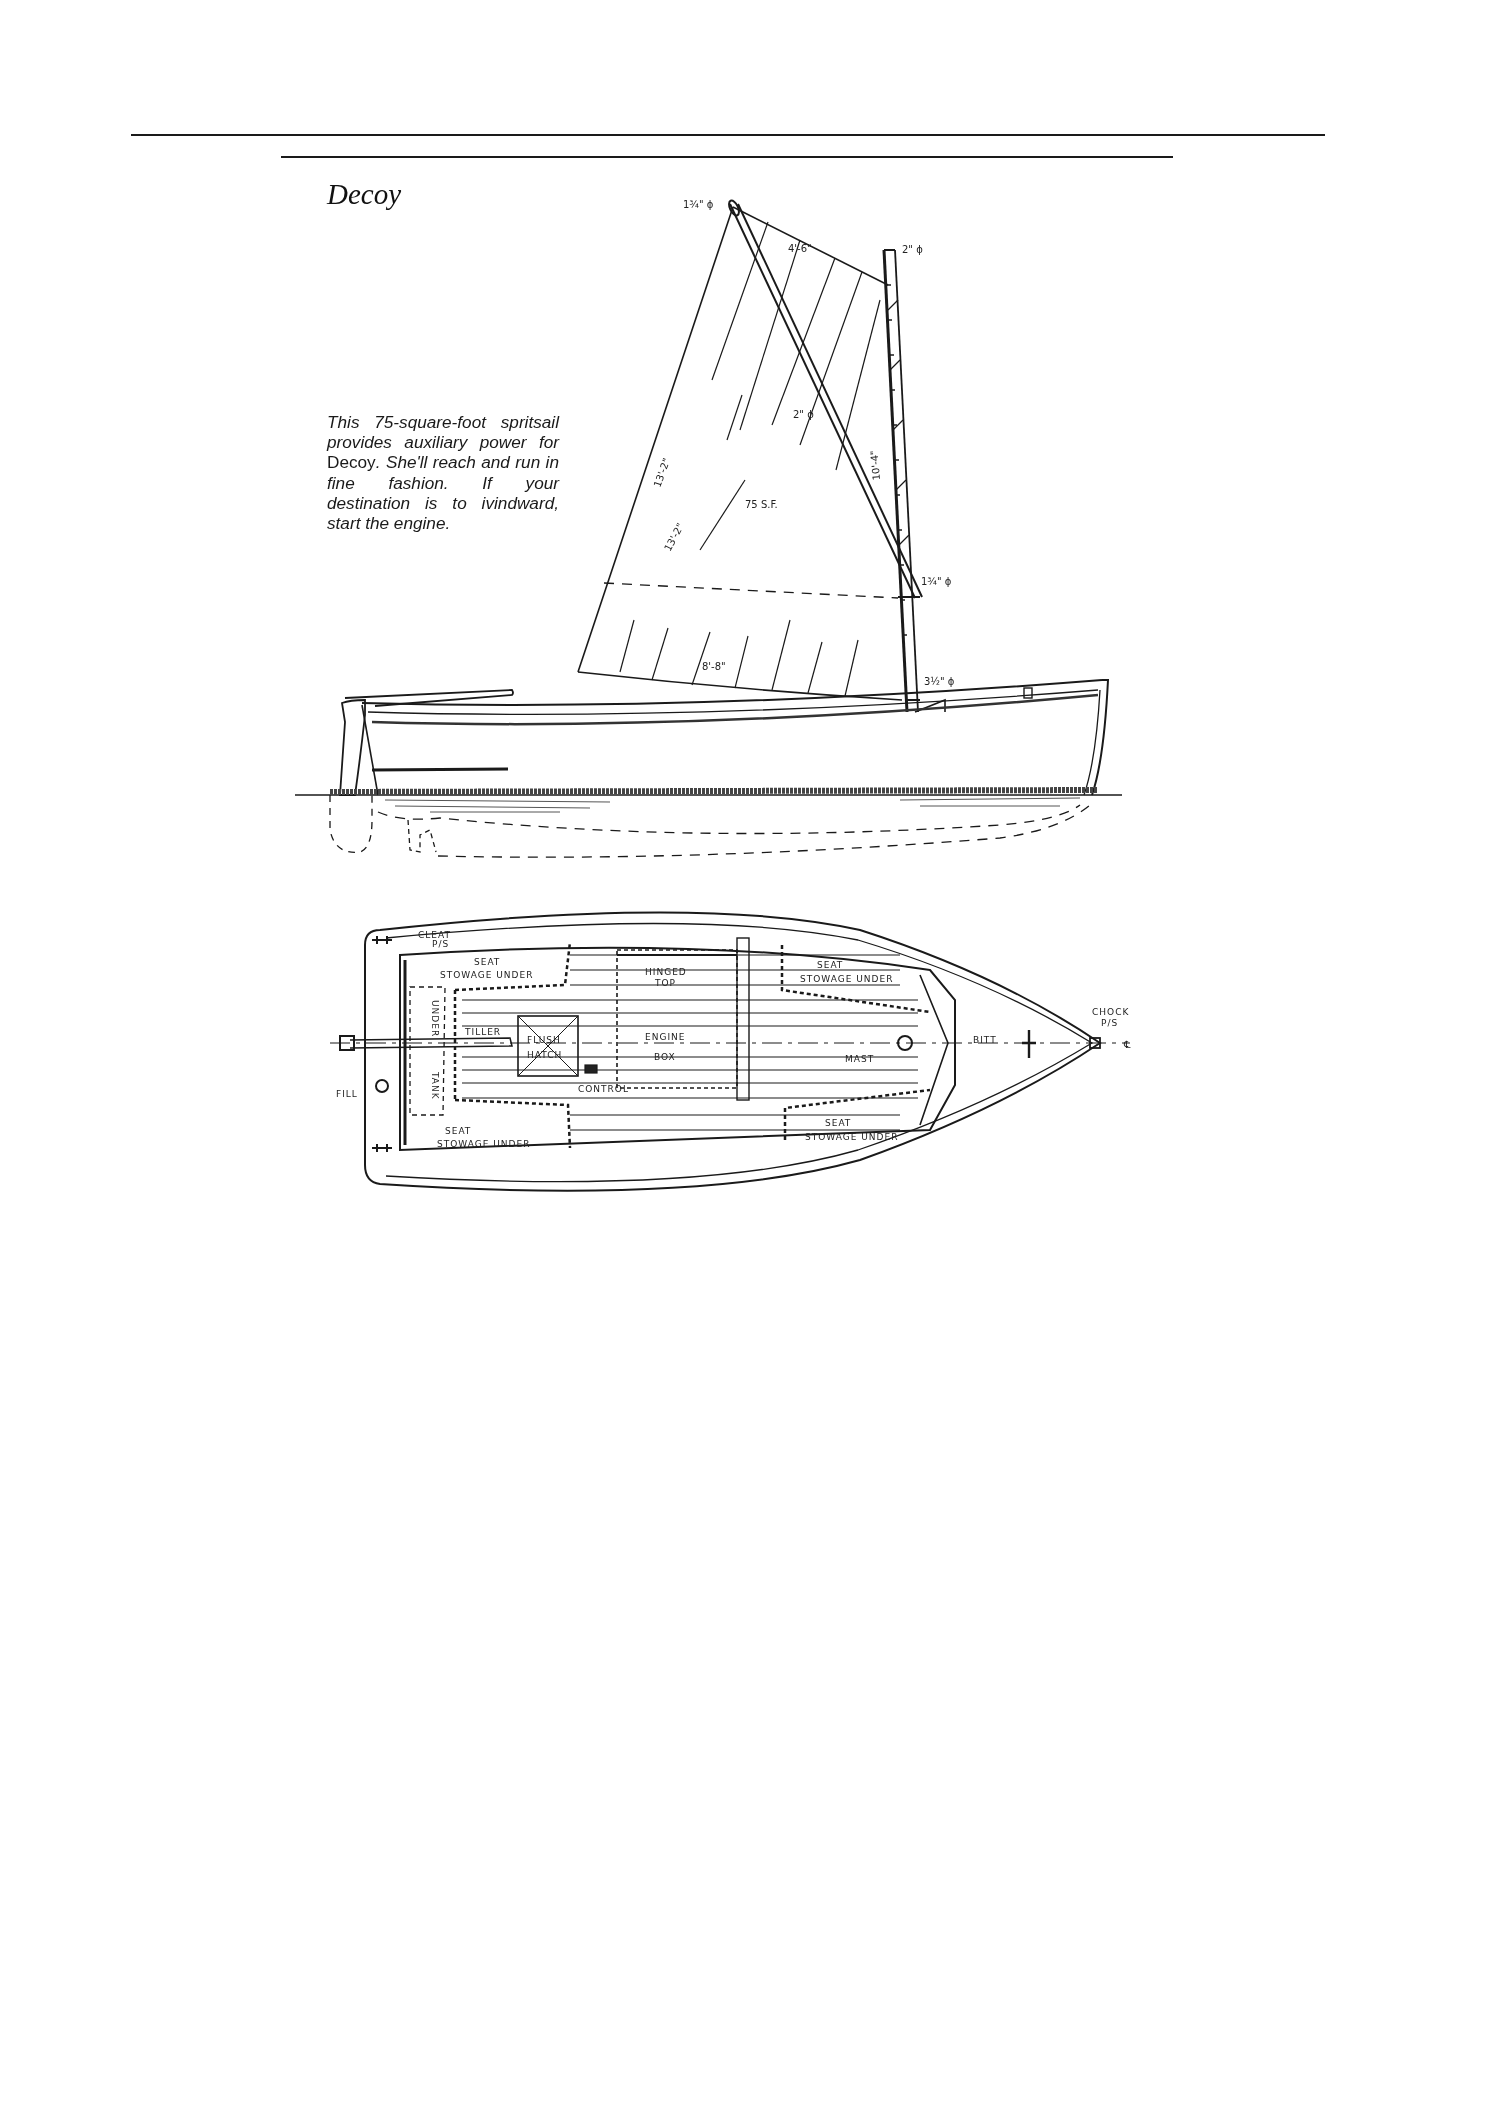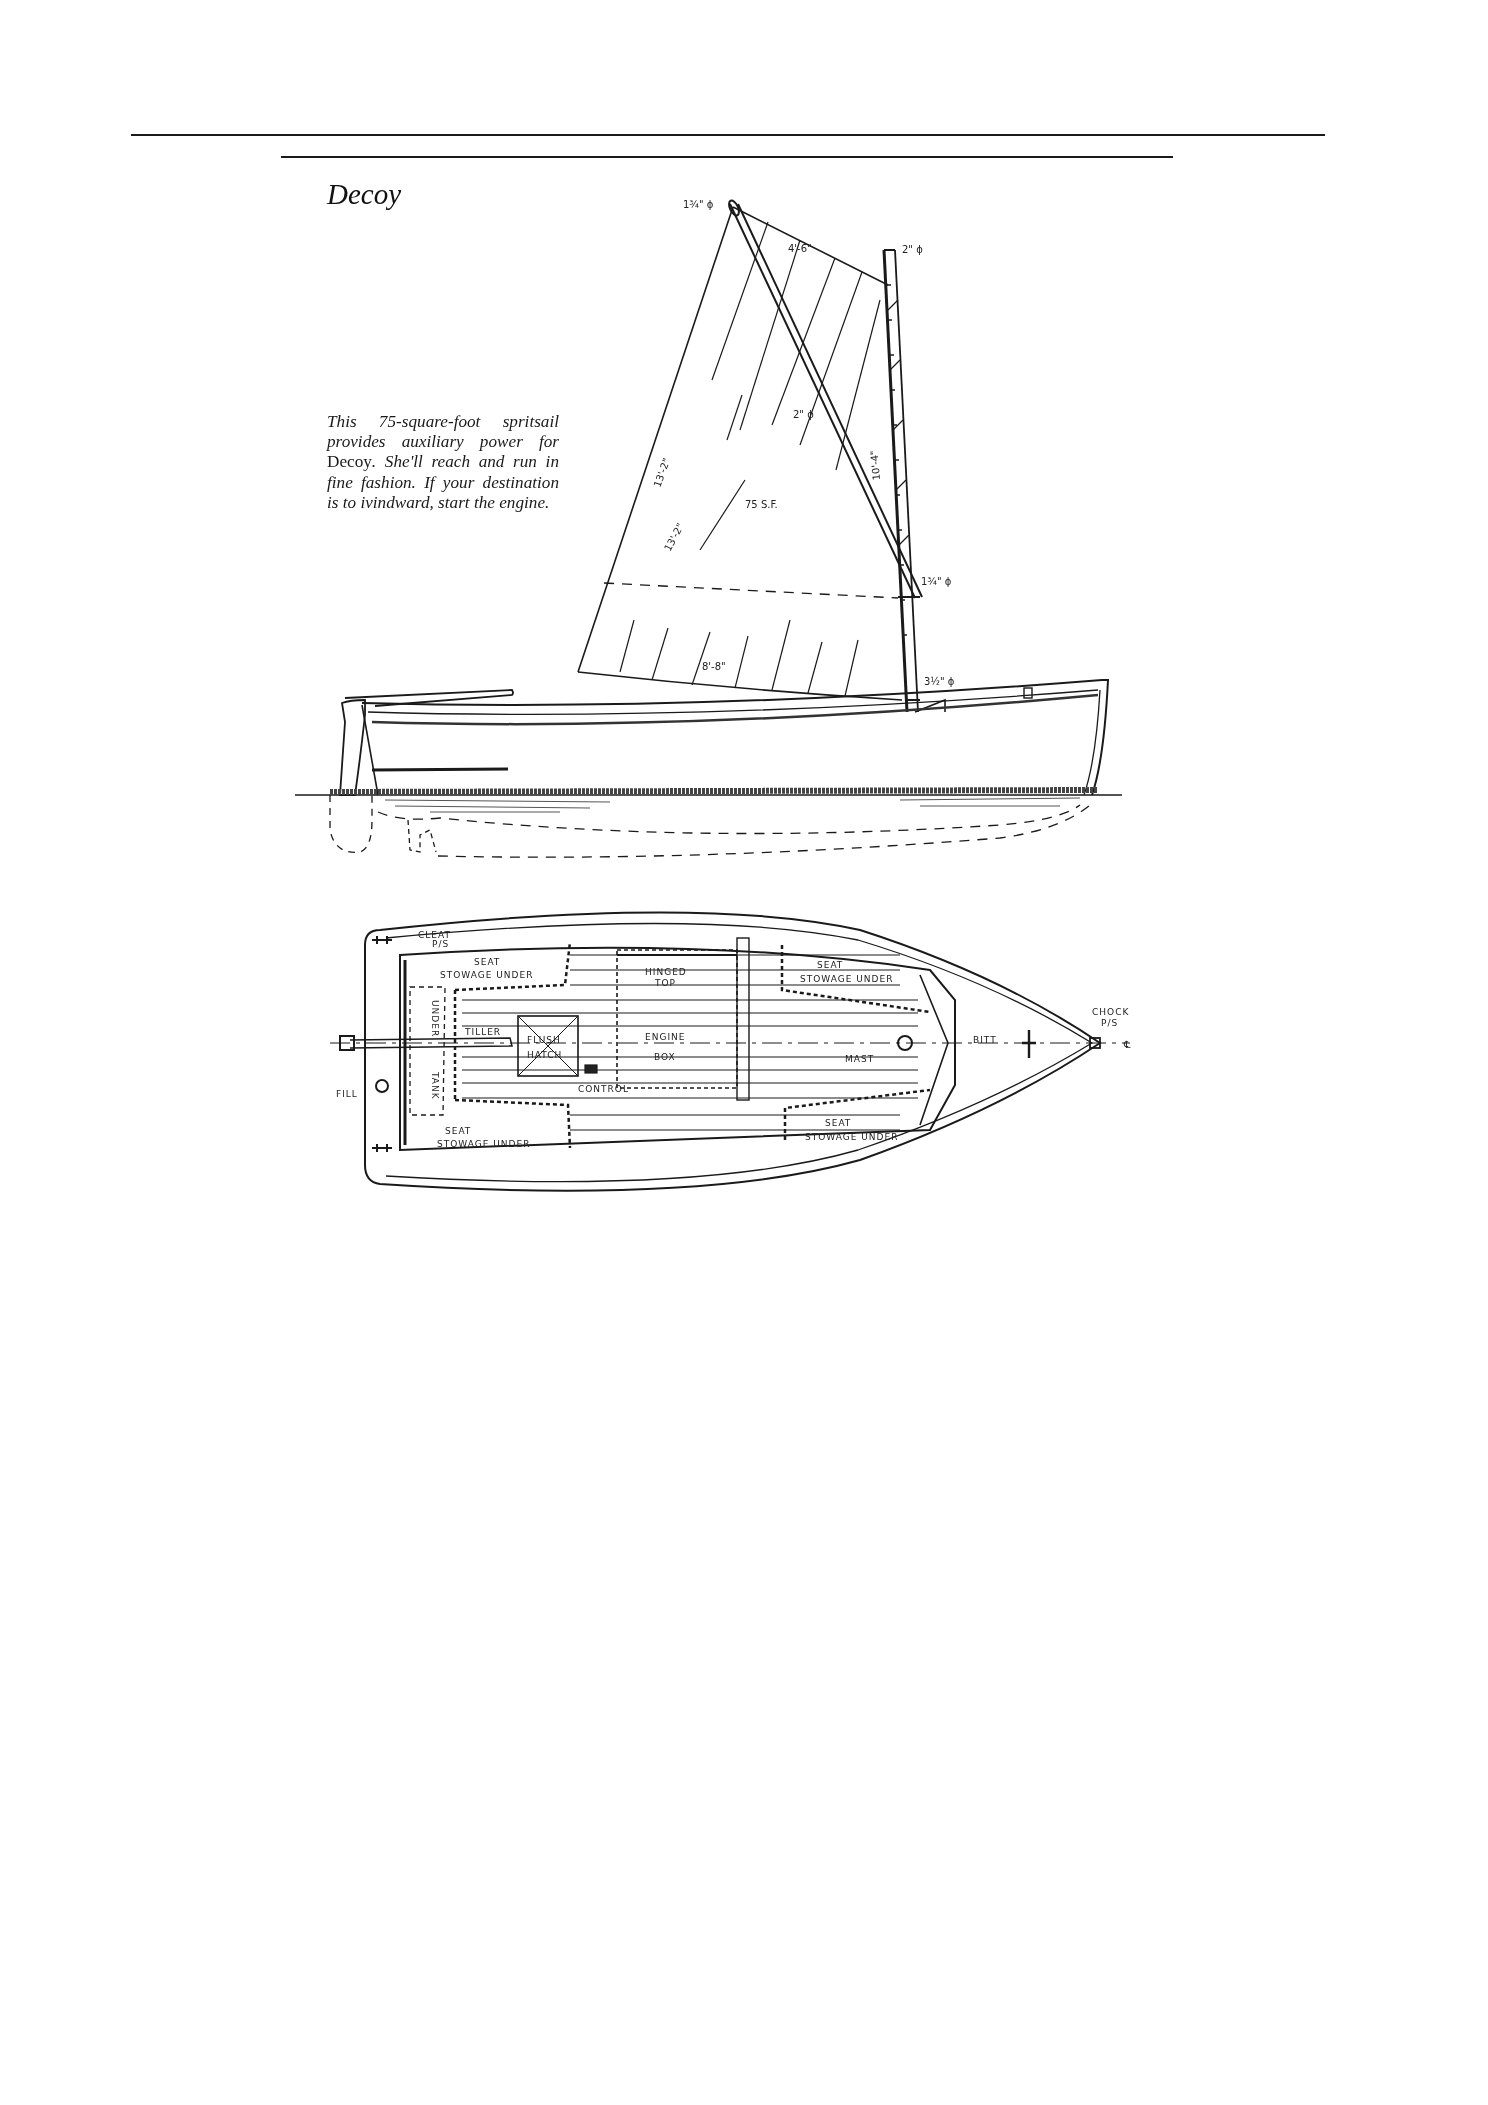"This 75-square-foot spritsail provides" .caption { font-family: Liberation Serif, serif -> Liberation Sans, sans-serif }
